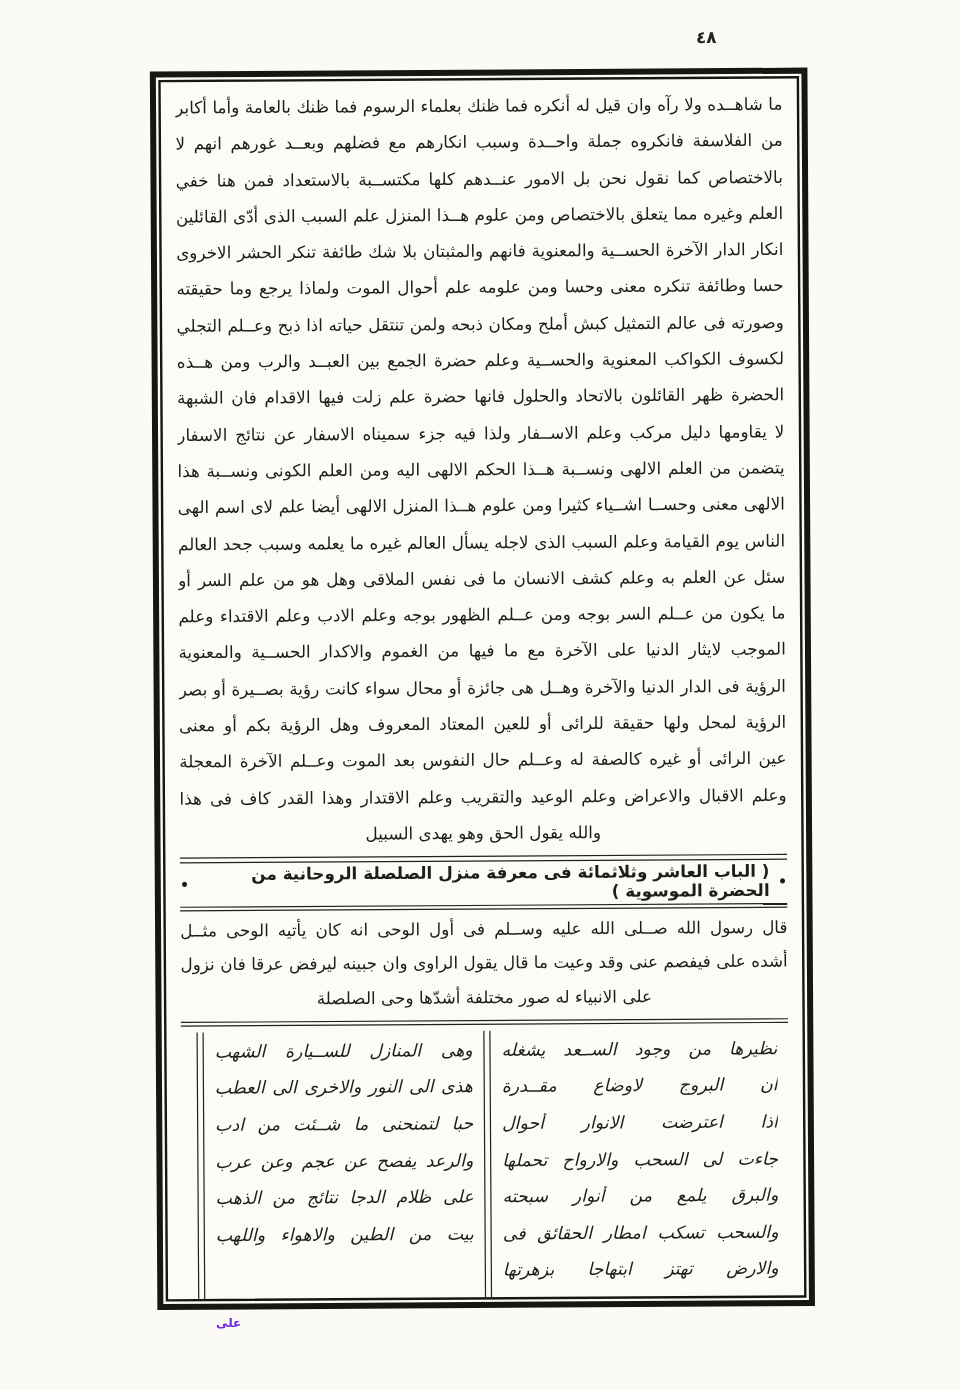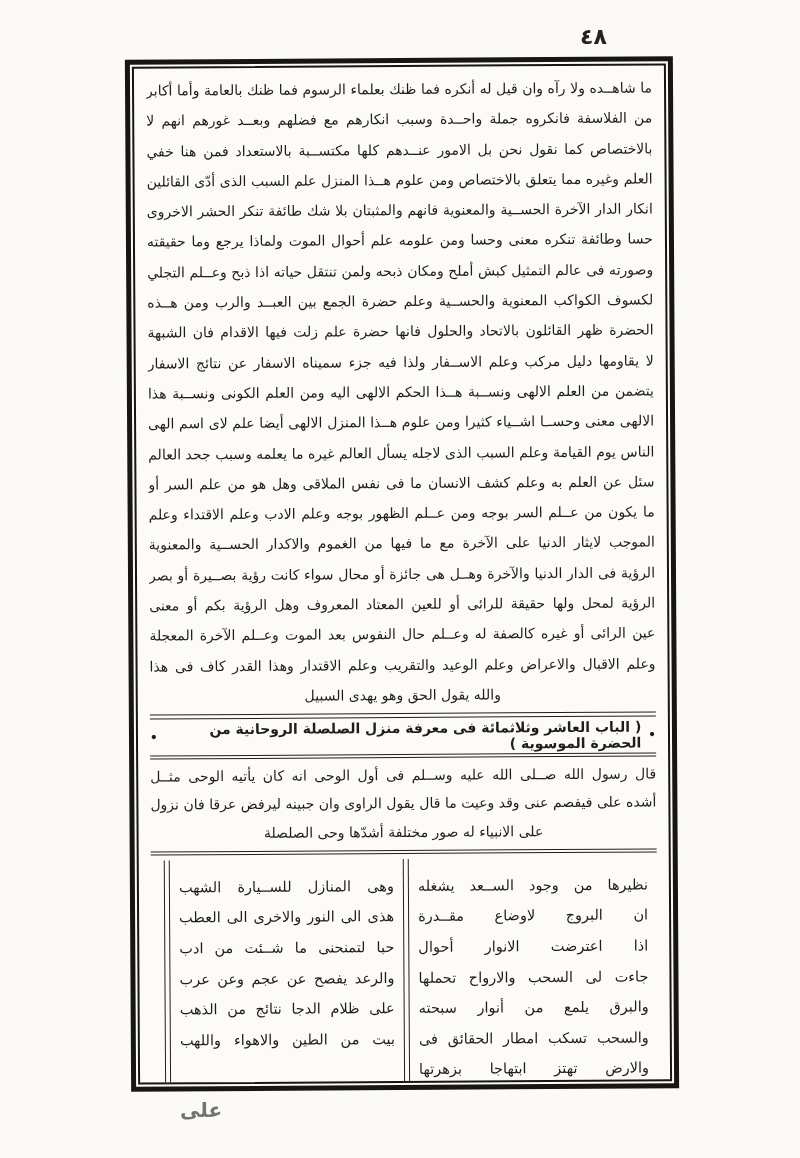"٤٨" .page-number { font-size: 22px -> 14px }
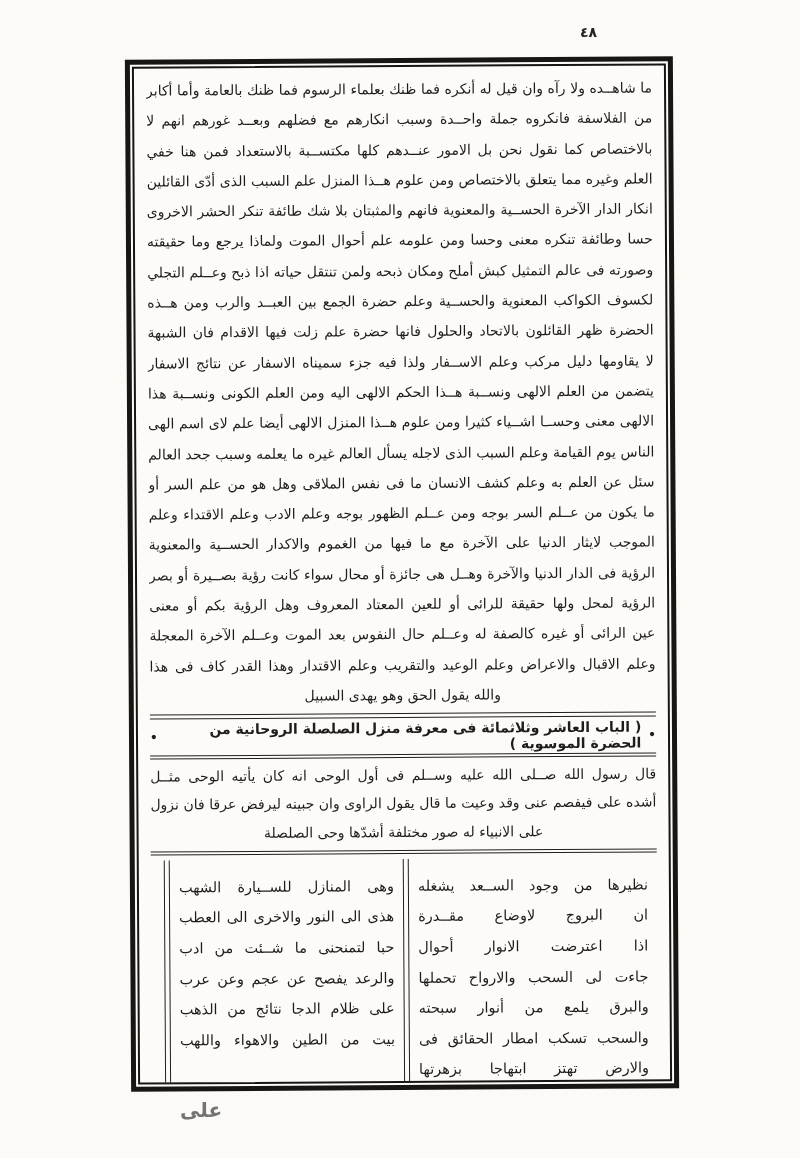"وهى المنازل للســيارة الشهب" .poem-line { font-style: none -> italic; line-height: 39px -> 18px }
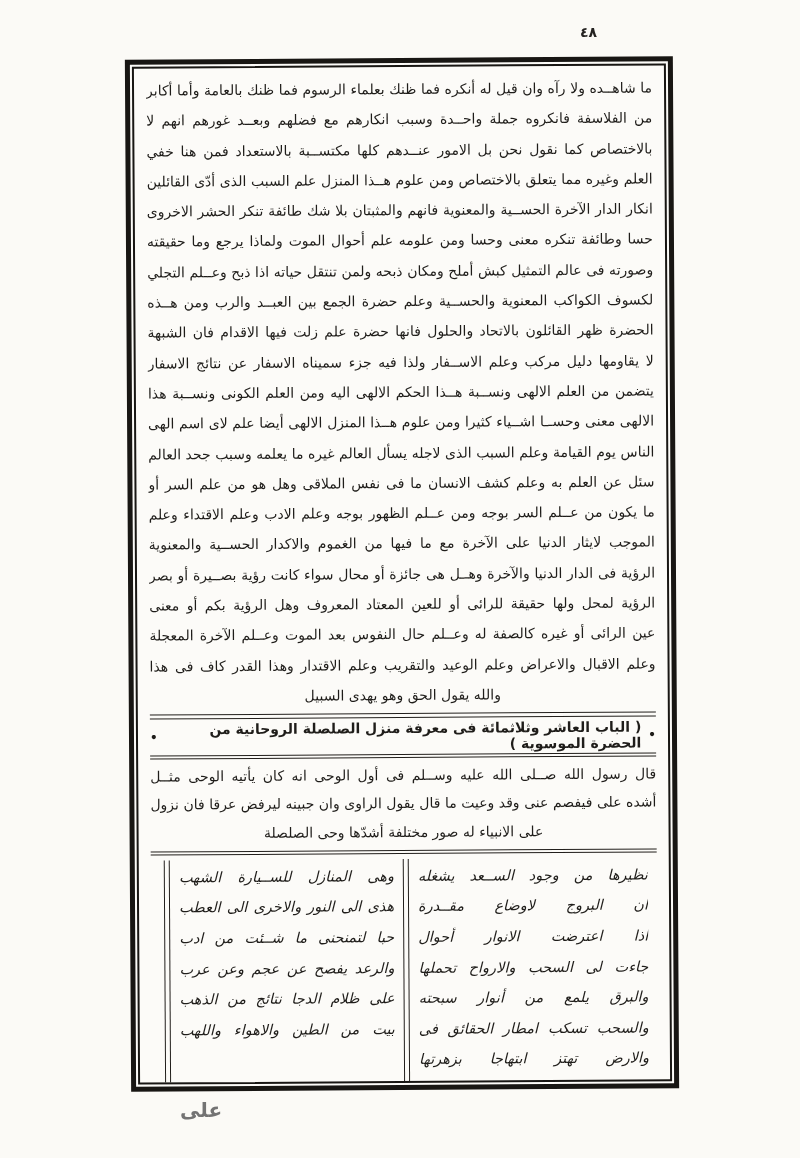"على" .catchword { color: #737373 -> #6d28d9; font-size: 20px -> 10px }
